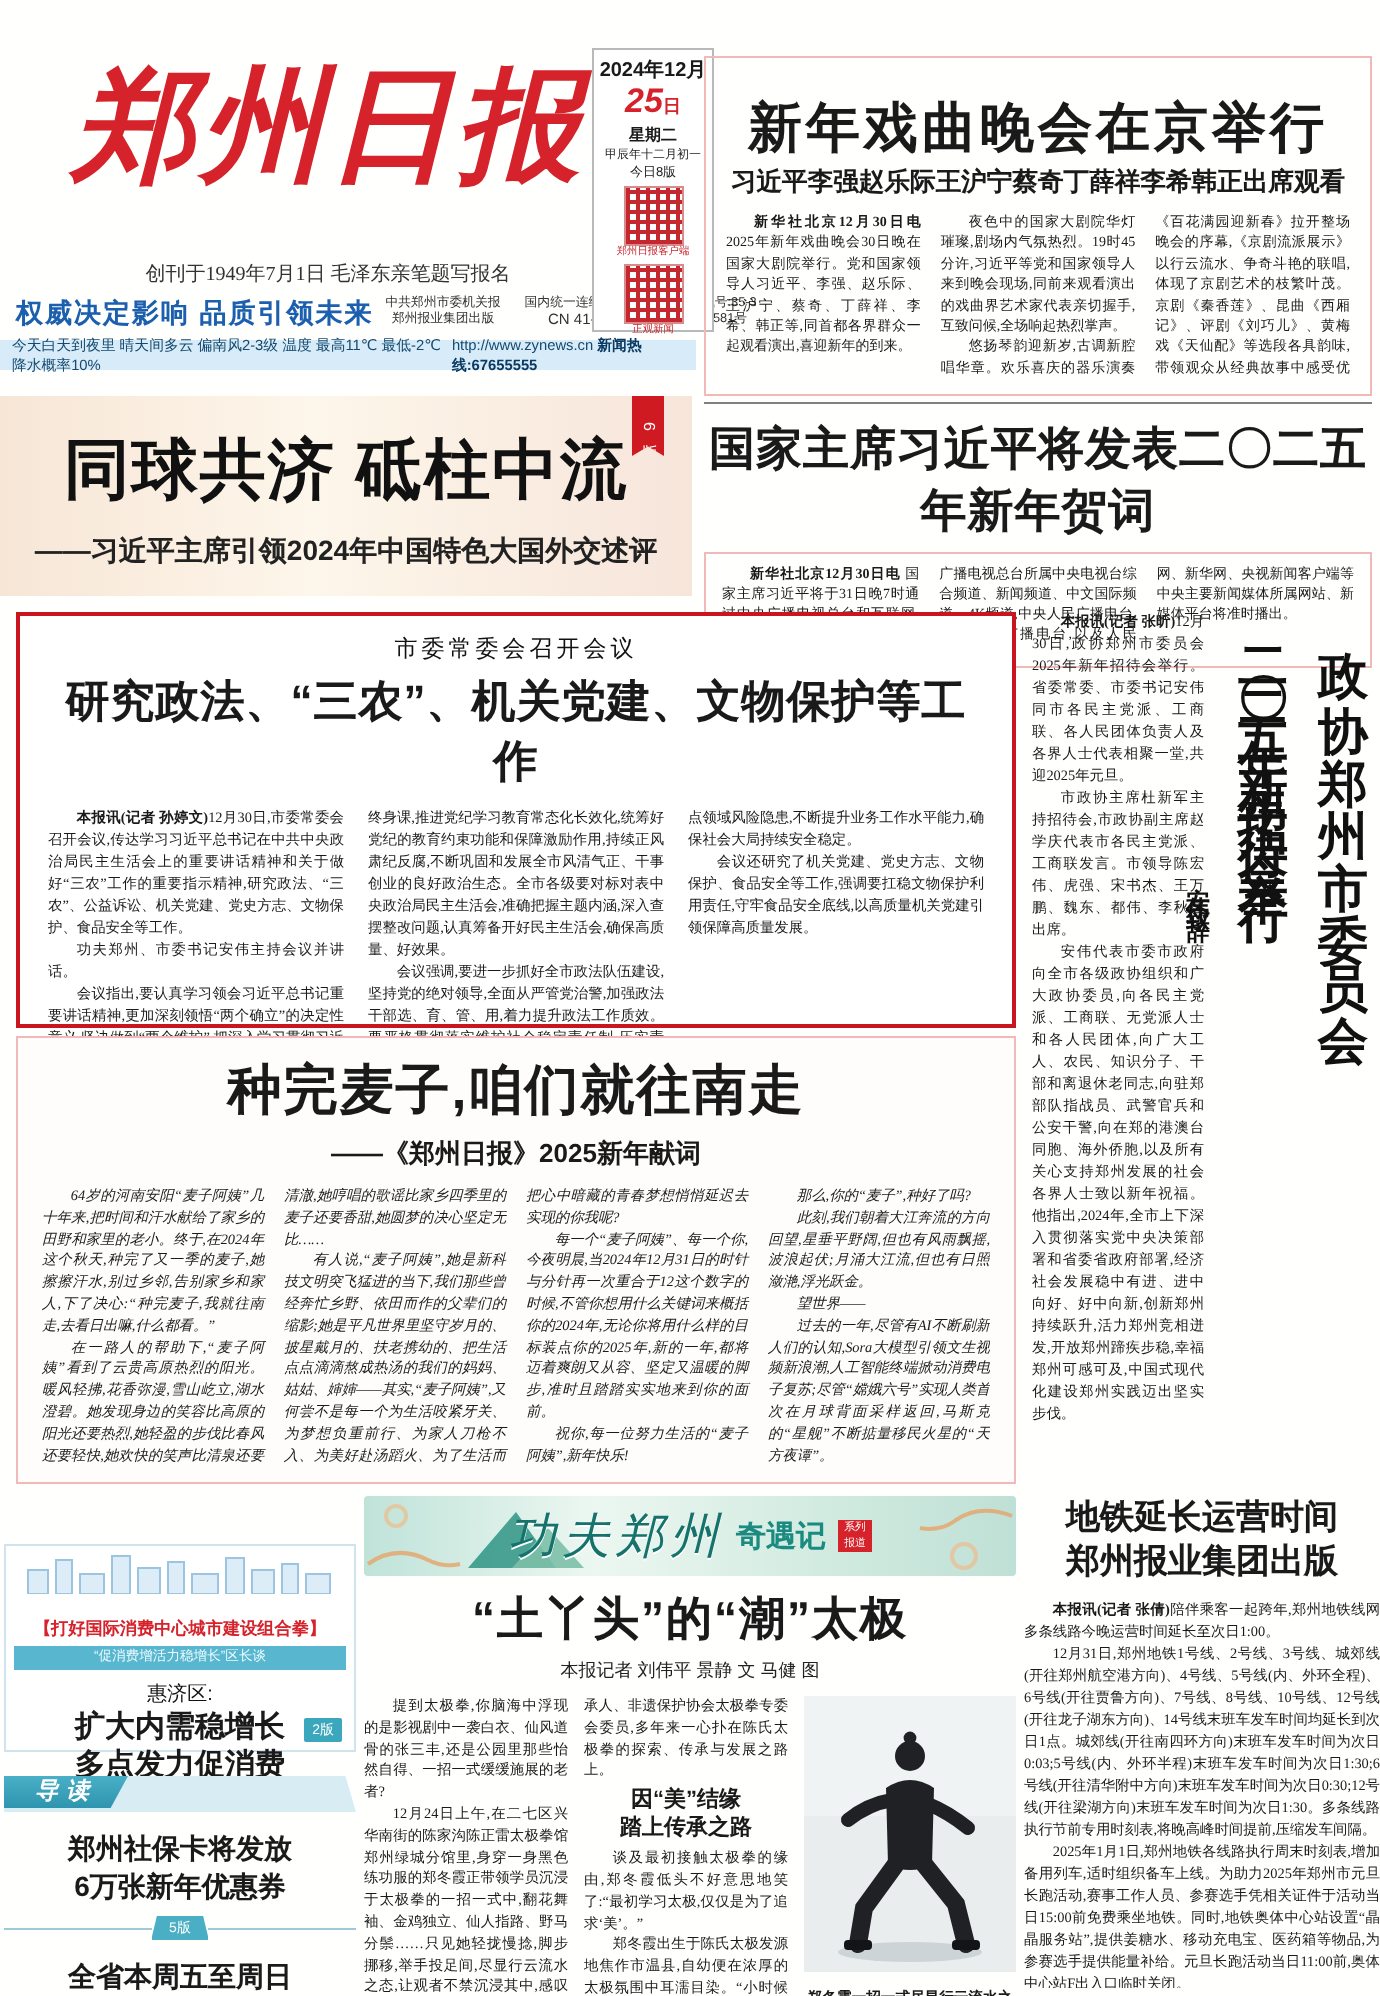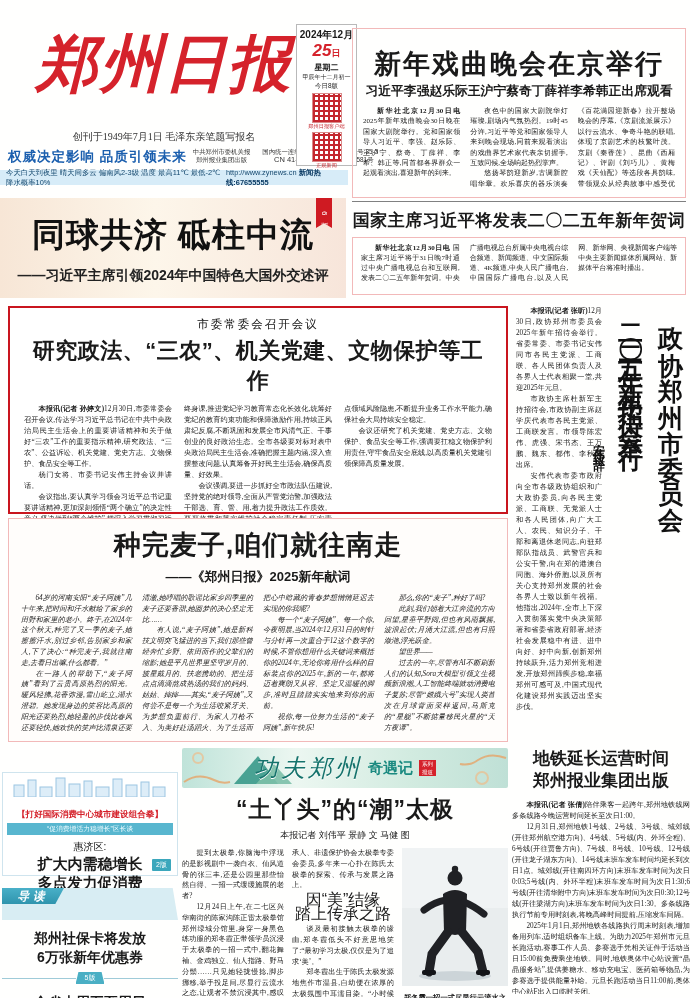"国家主席习近平将发表二〇二五年新年贺词" #greeting-headline { font-size: 17px -> 23px }
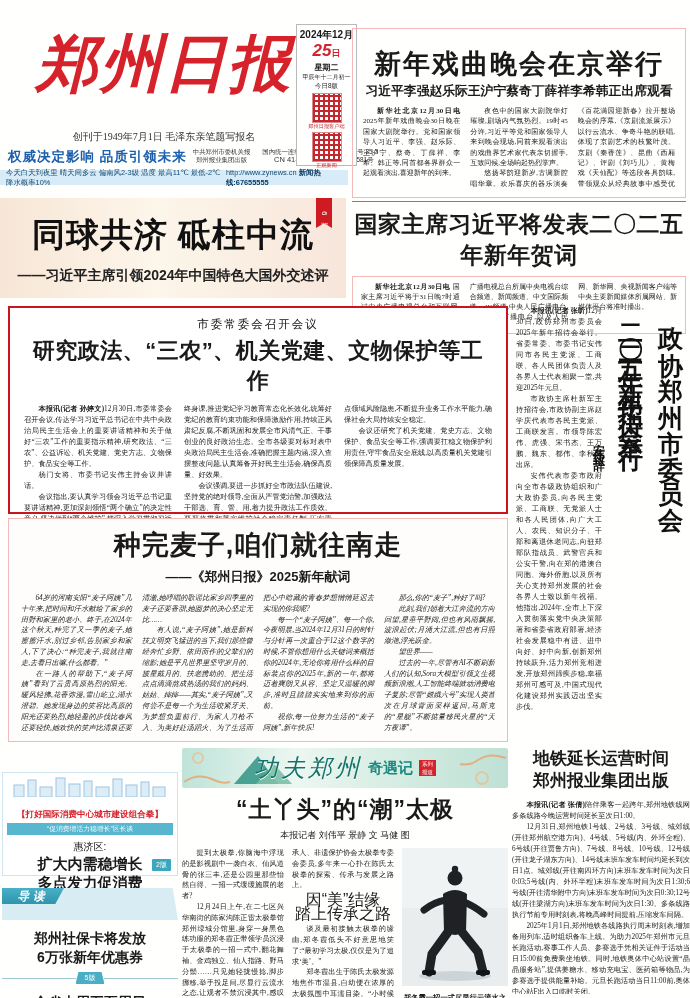"杨门女将、市委书记安伟主持会议并讲话。" p { text: 杨门女将 -> 功夫郑州 }
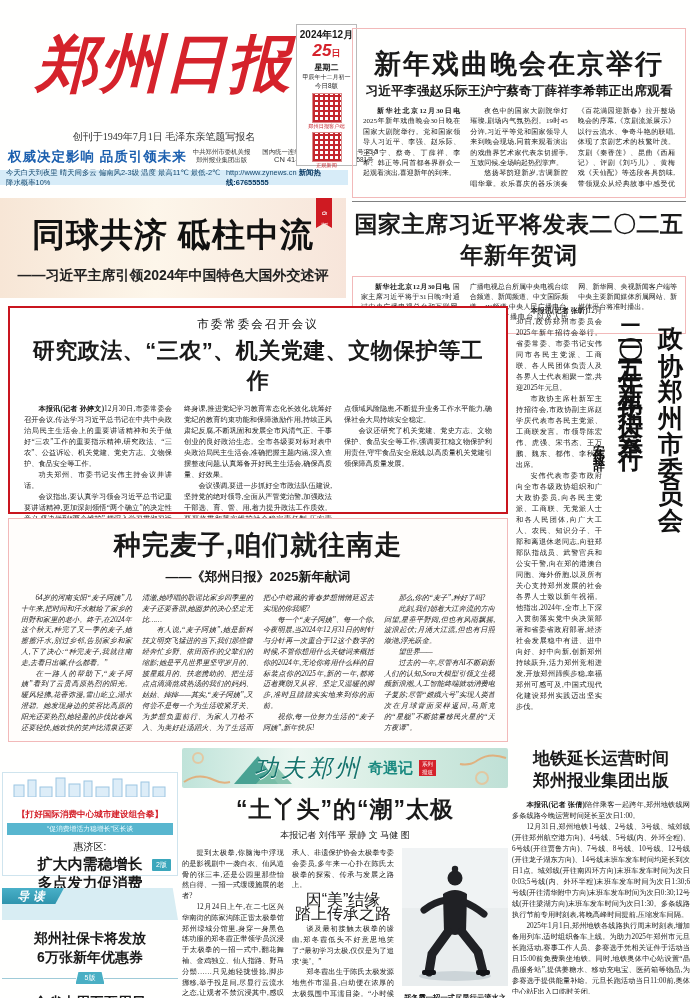"导读" #daodu-tabrow { height: 32px -> 18px }
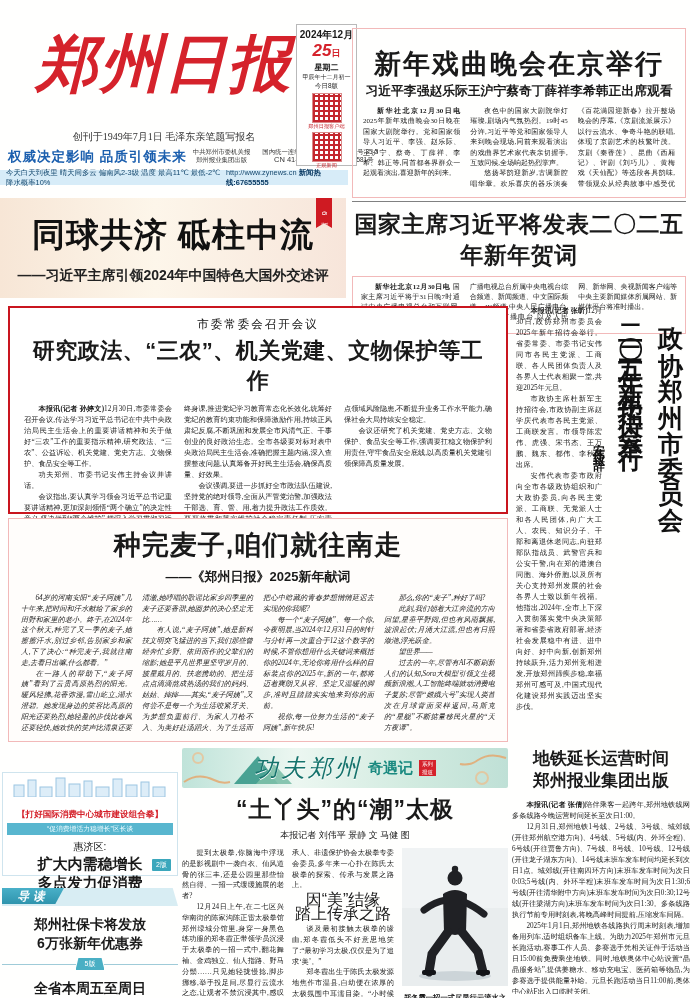"因“美”结缘" .kf-sub { font-size: 16px -> 11px; font-weight: 400 -> 700 }
